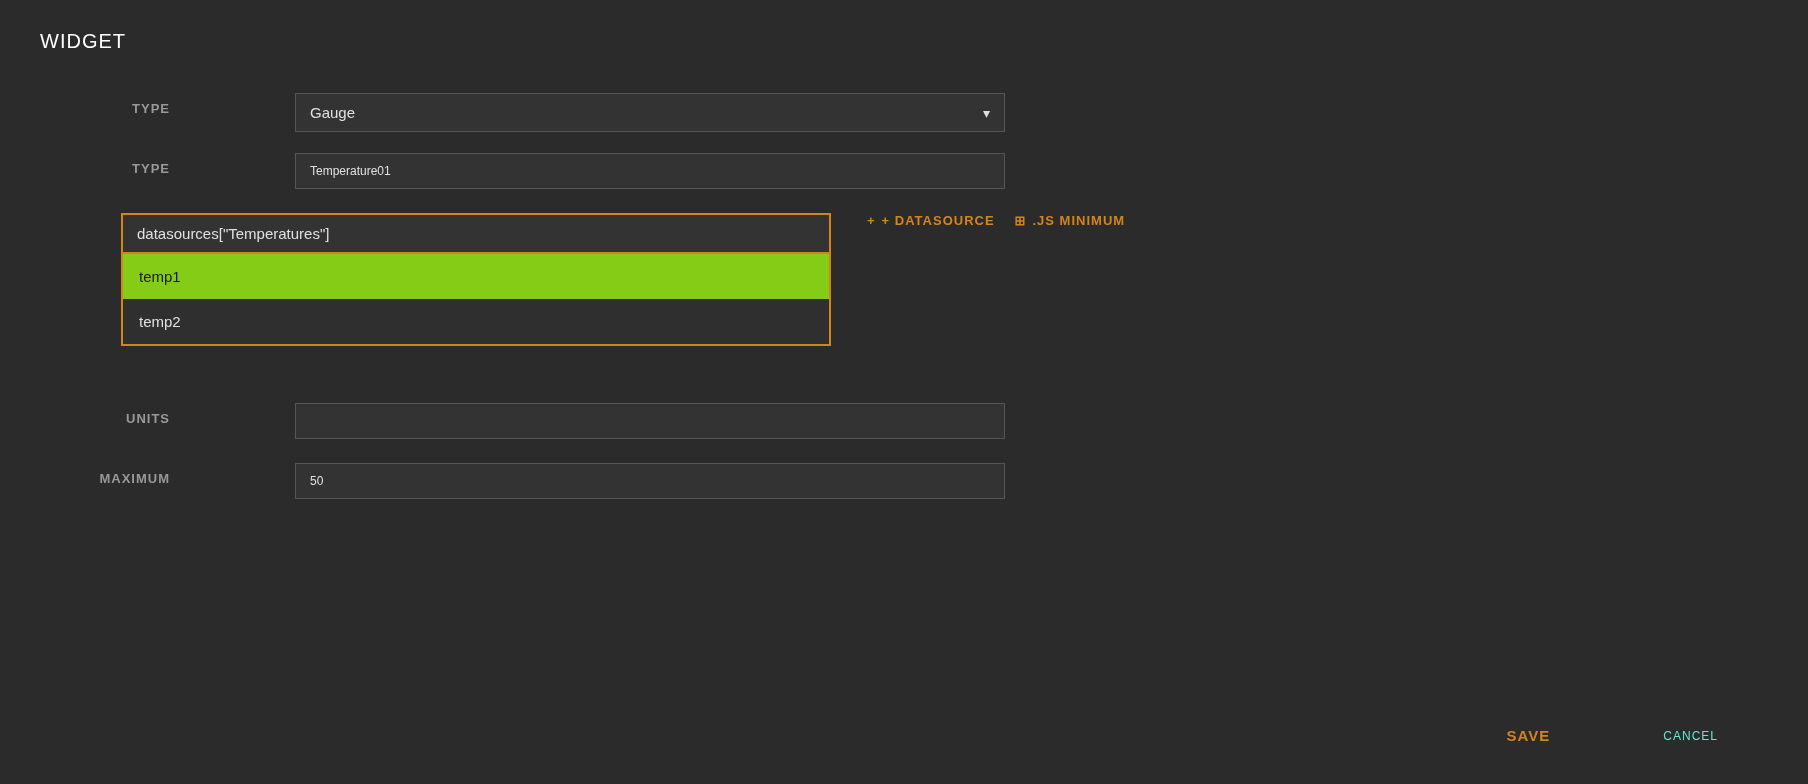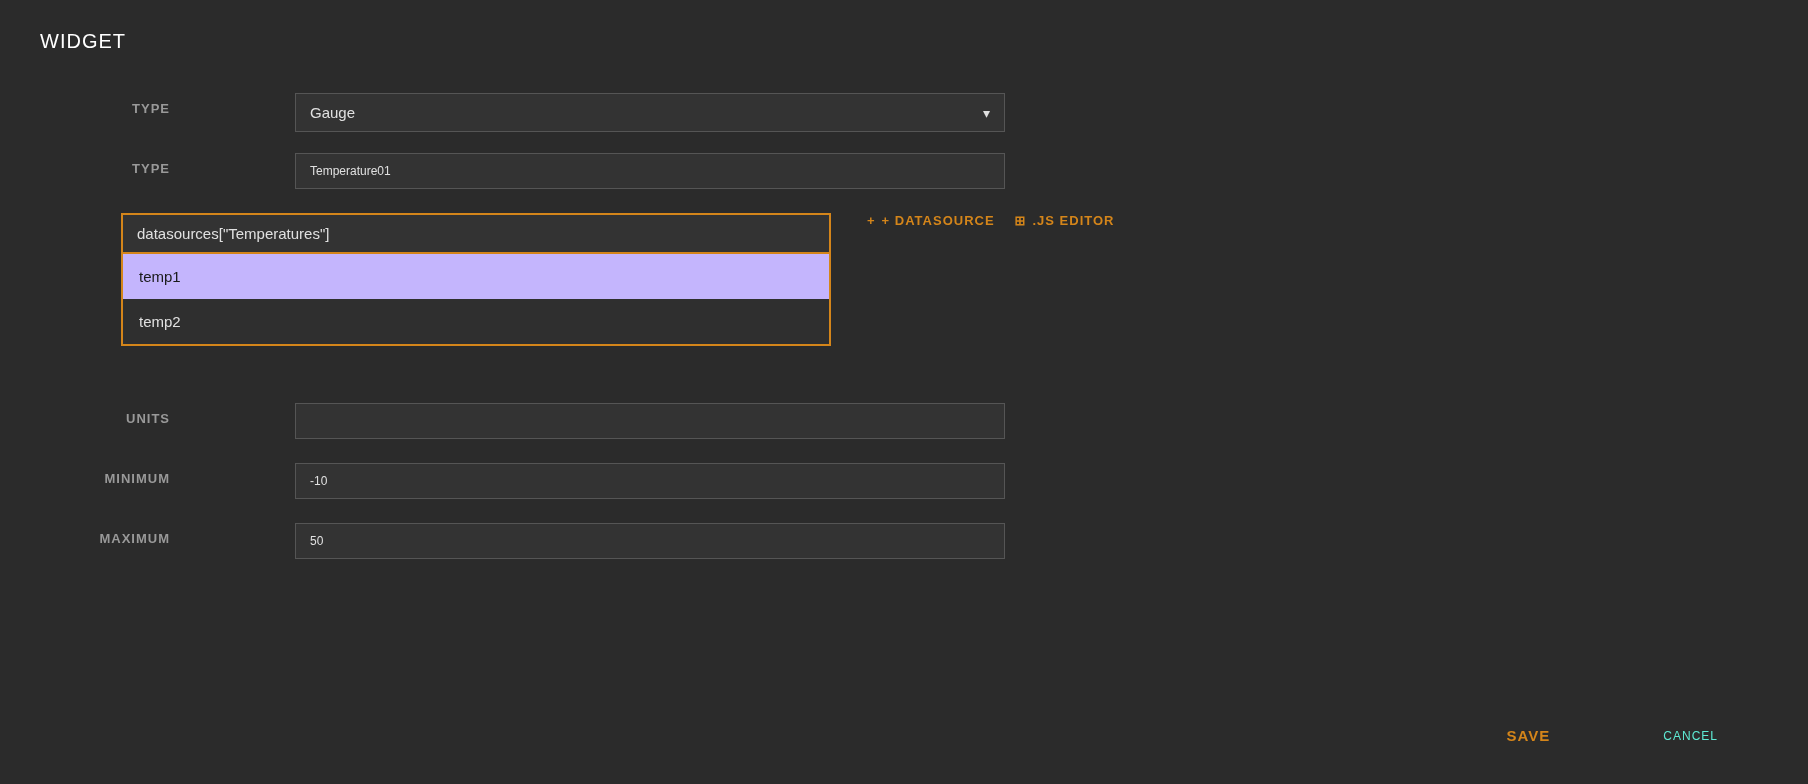".JS EDITOR" span { text: EDITOR -> MINIMUM }
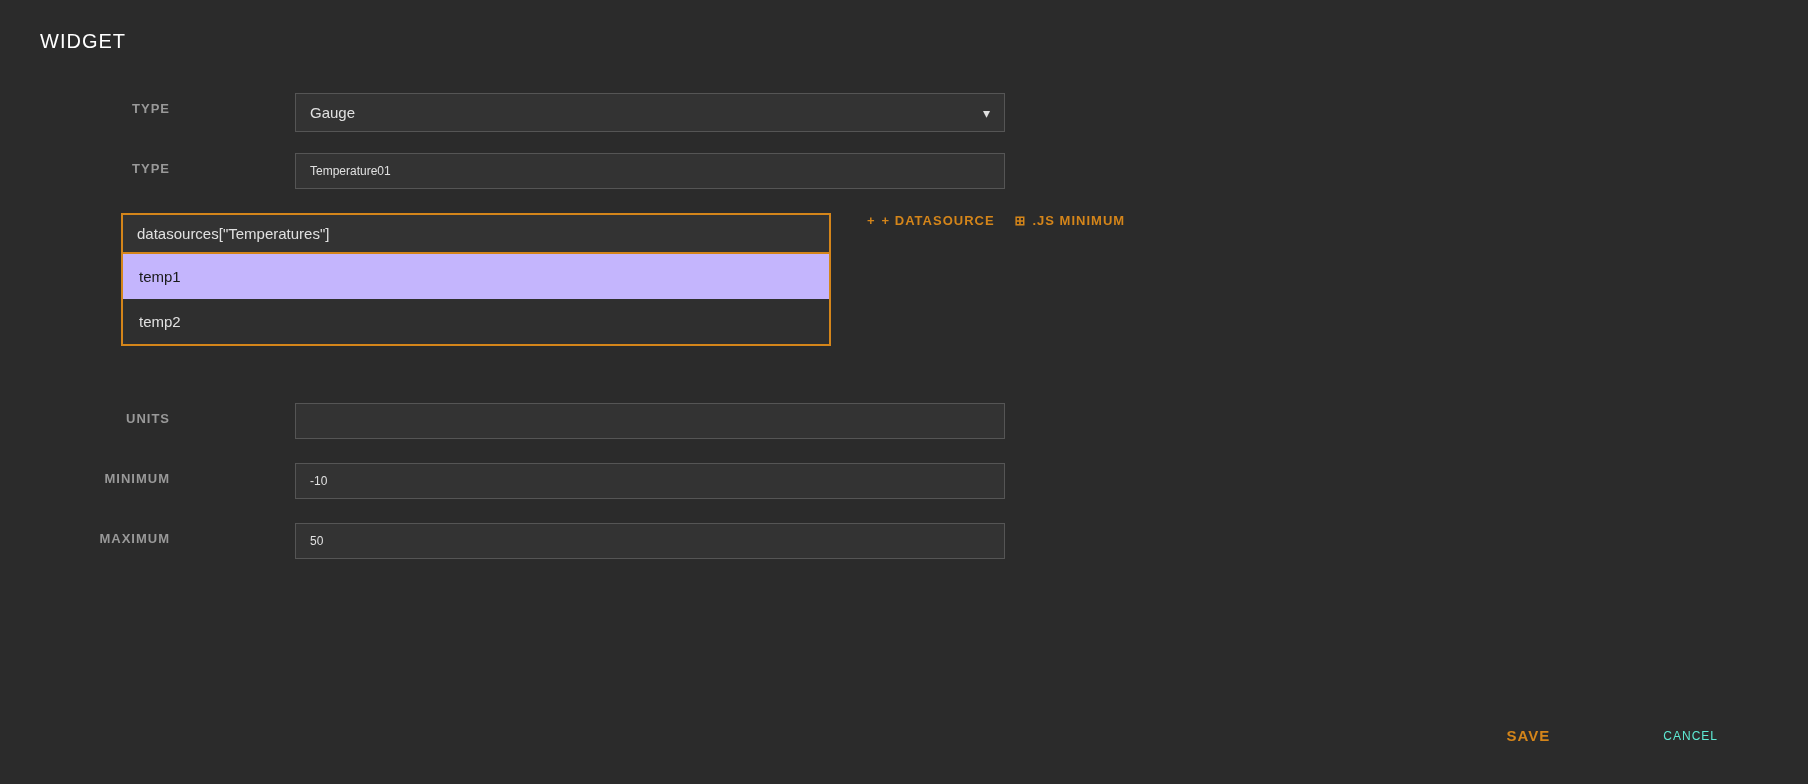"temp1" .dropdown-item.selected { background-color: #c4b5fd -> #84cc16 }
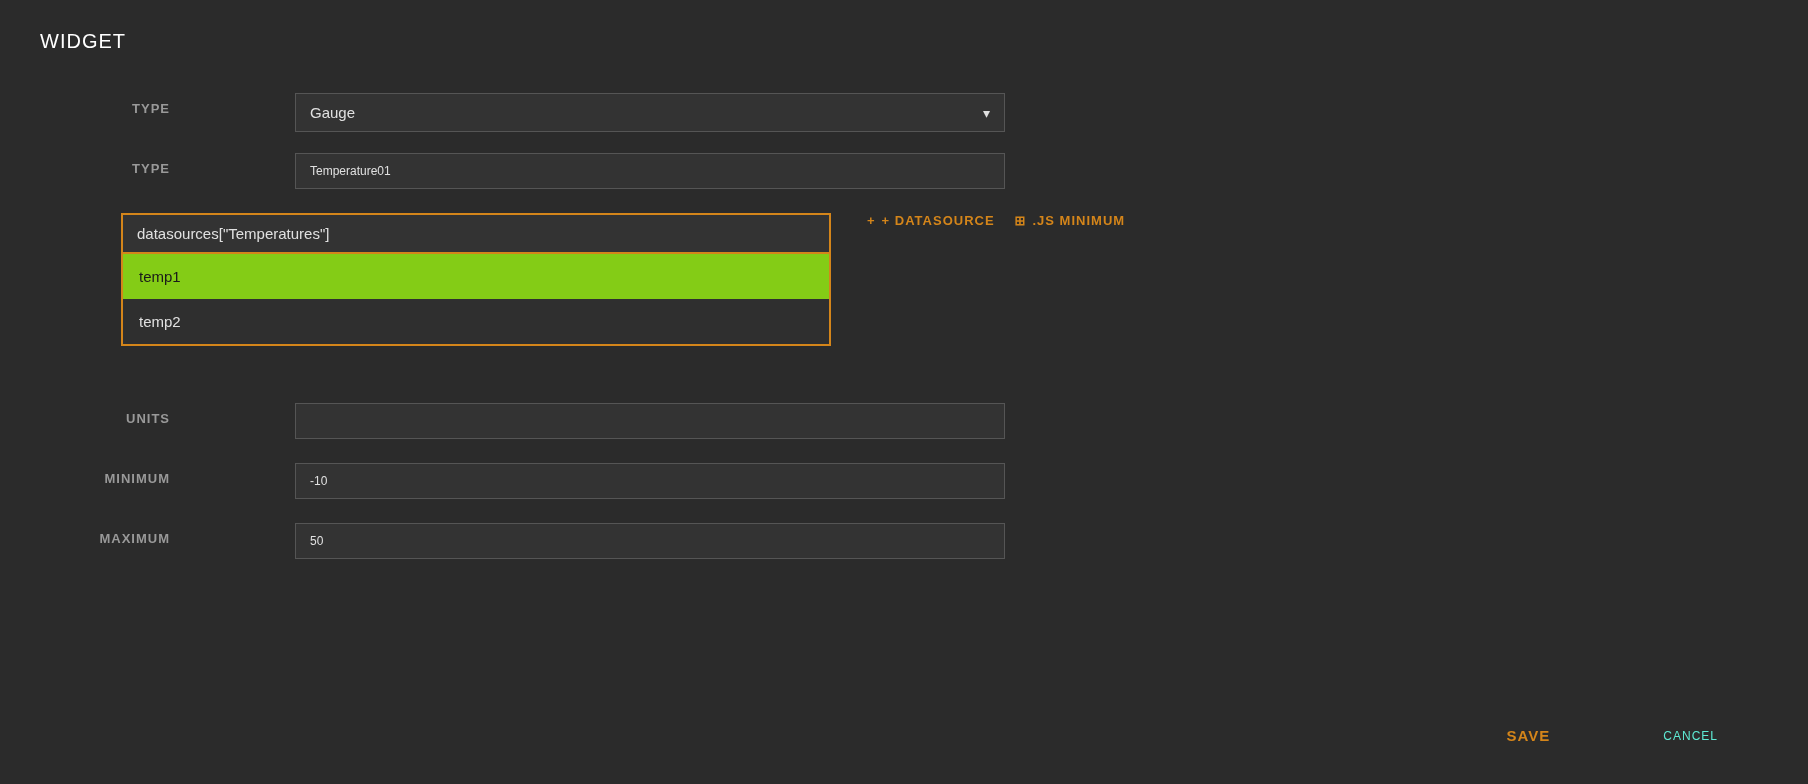"MINIMUM" div.form-row { html: <div> <span>MINIMUM</span> <div> <input> </div> </div> -> none }
